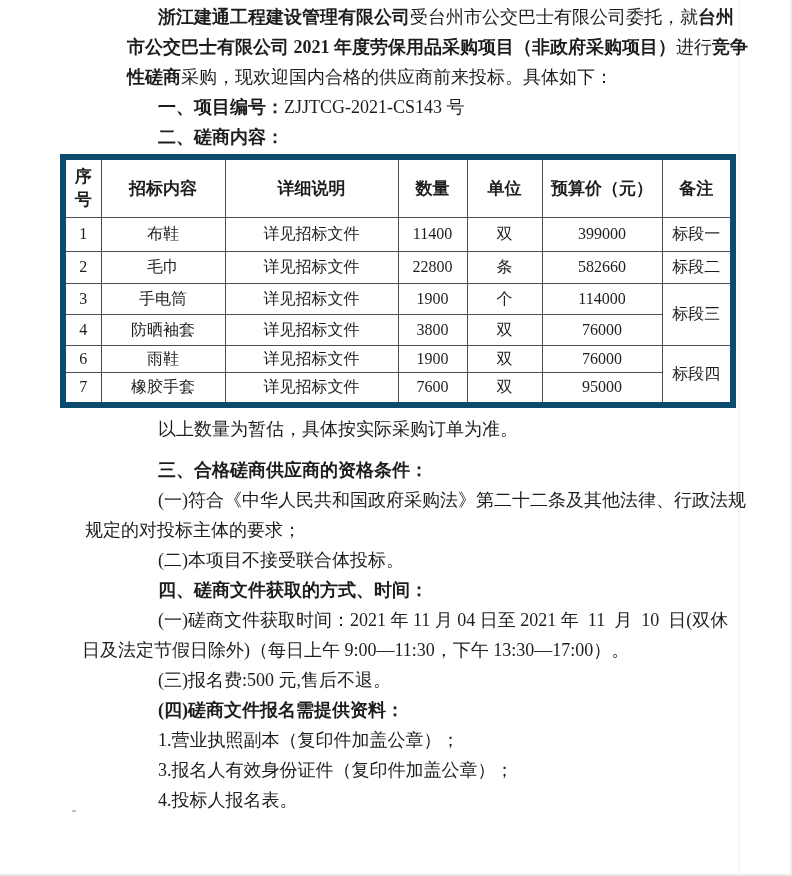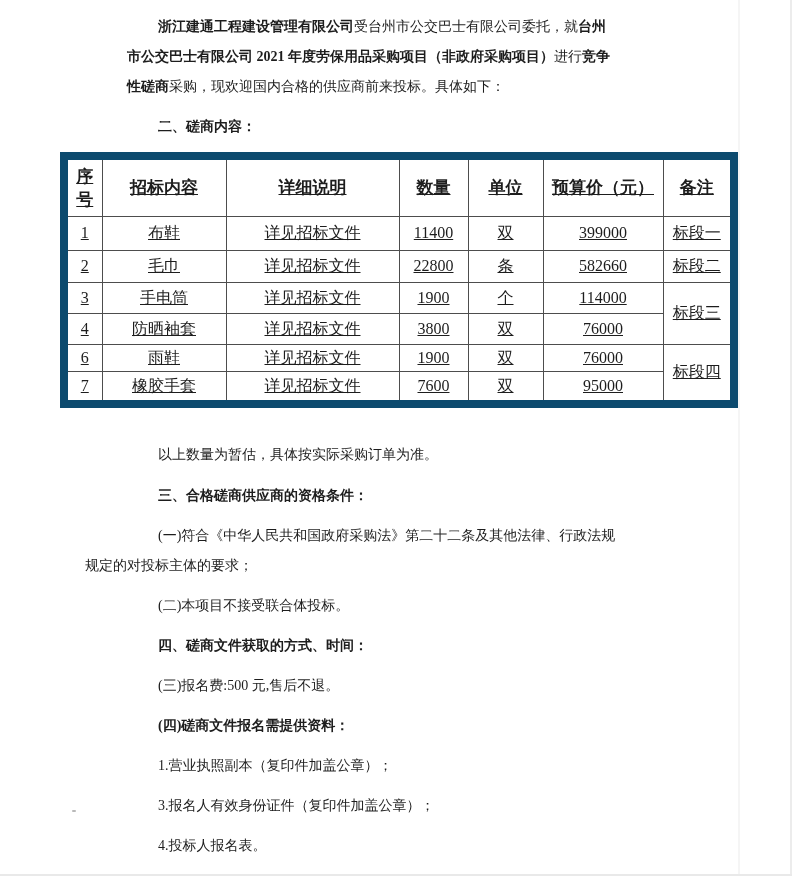"浙江建通工程建设管理有限公司受台州市公交巴士有限公司委托，就台州" .para { font-size: 14px -> 18px; margin: 10px -> 0 }
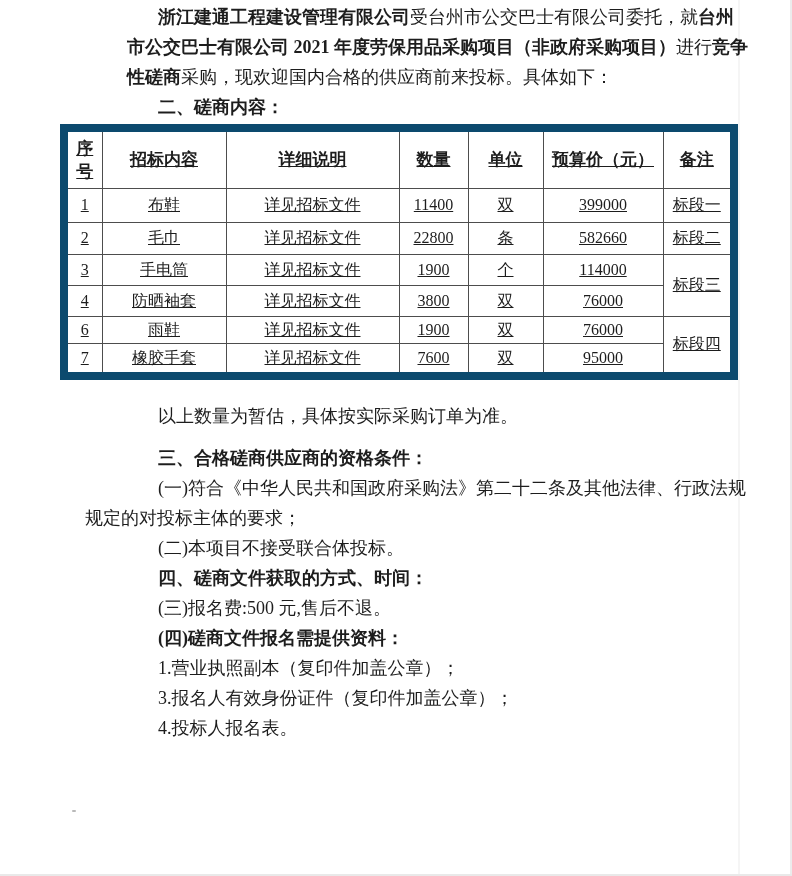"一、项目编号：ZJJTCG-2021-CS143 号" p.para { html: none -> <p><span>一、项目编号：</span><span>ZJJTCG-2021-CS143 号</span></p> }
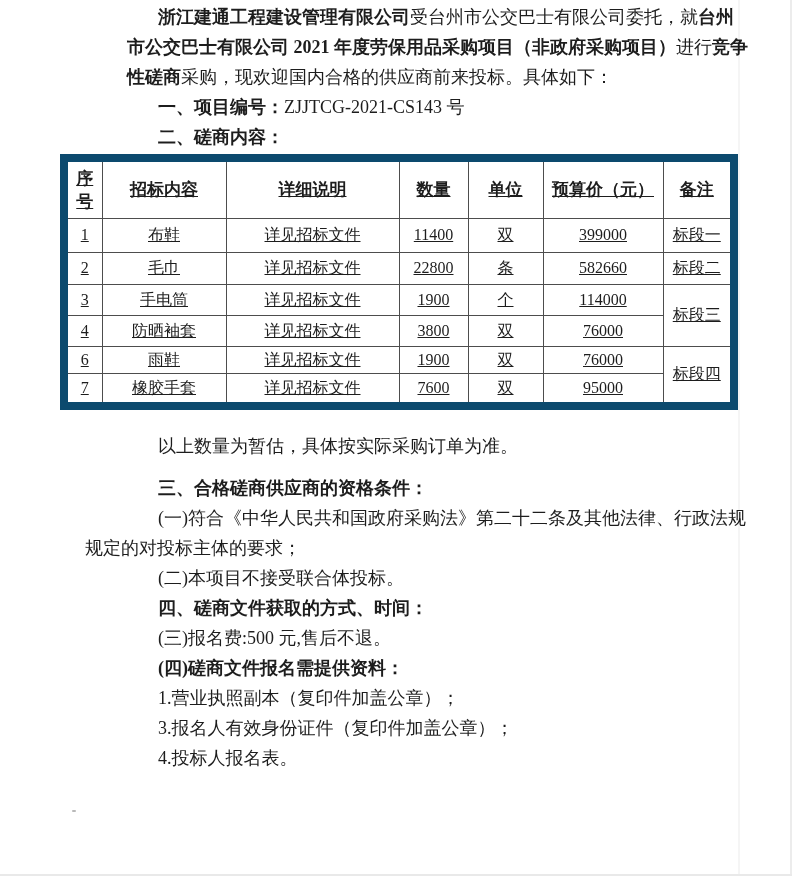"序号" table.t { border: 8px solid #0c4a6e -> 6px solid #0c4a6e; text-decoration: underline -> none }
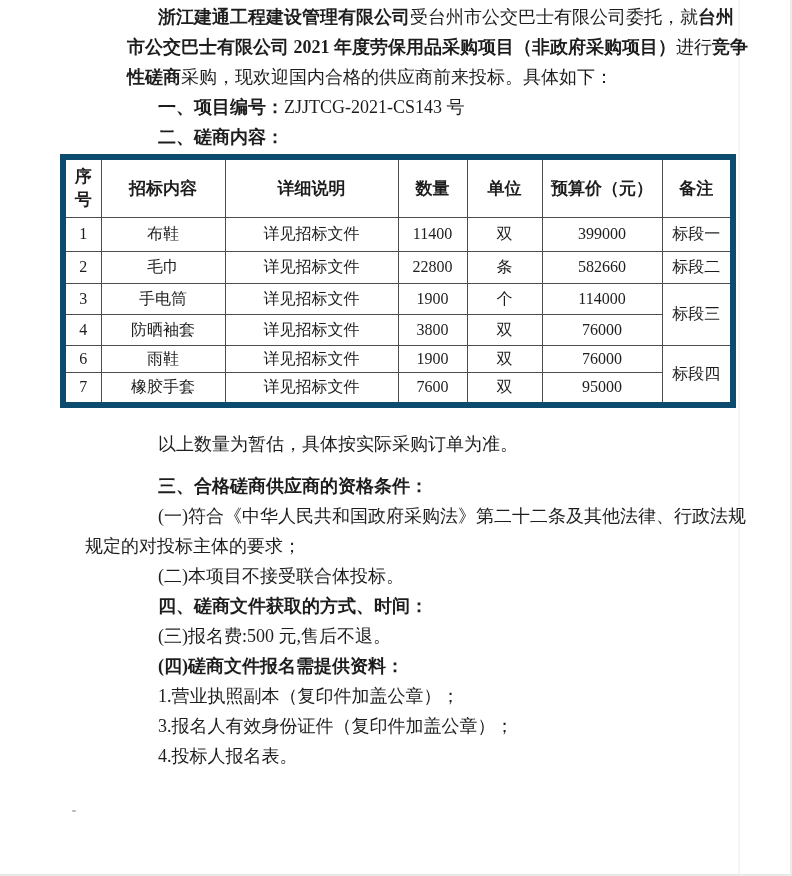"以上数量为暂估，具体按实际采购订单为准。" .note { font-family: Liberation Mono, monospace -> none; padding-top: 22px -> 6px }
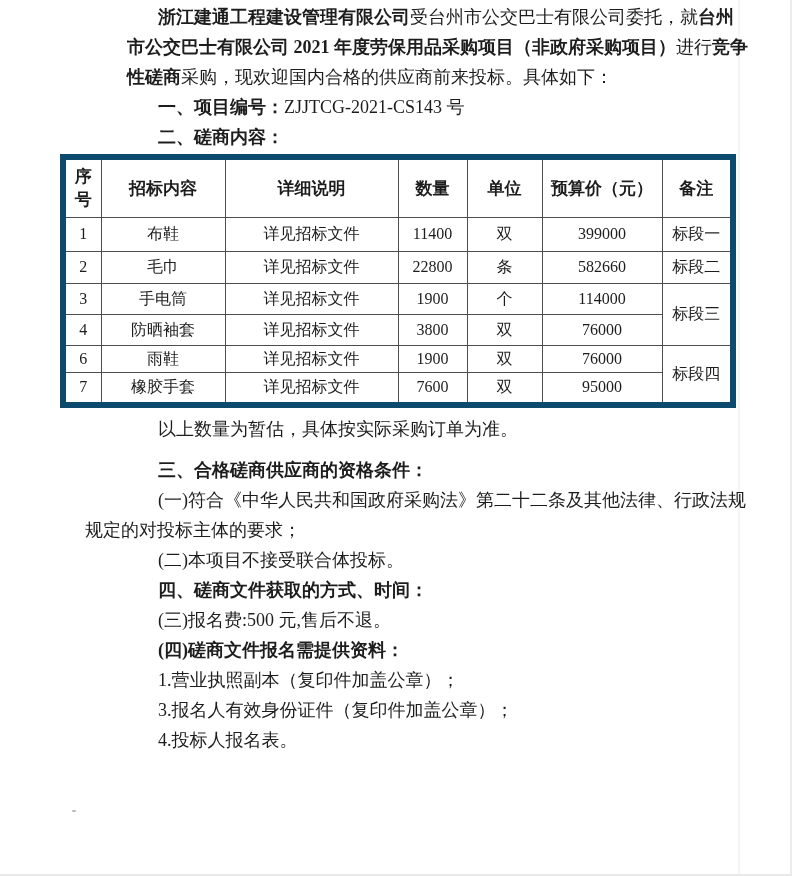"(一)磋商文件获取时间：2021 年 11 月 04" p.para { html: none -> <p>(一)磋商文件获取时间：2021 年 11 月 04 日至 2021 年 11 月 10 日(双休 日及法定节假日除外)（每日上午 9:00—11:30，下午 13:30—17:00）。</p> }
